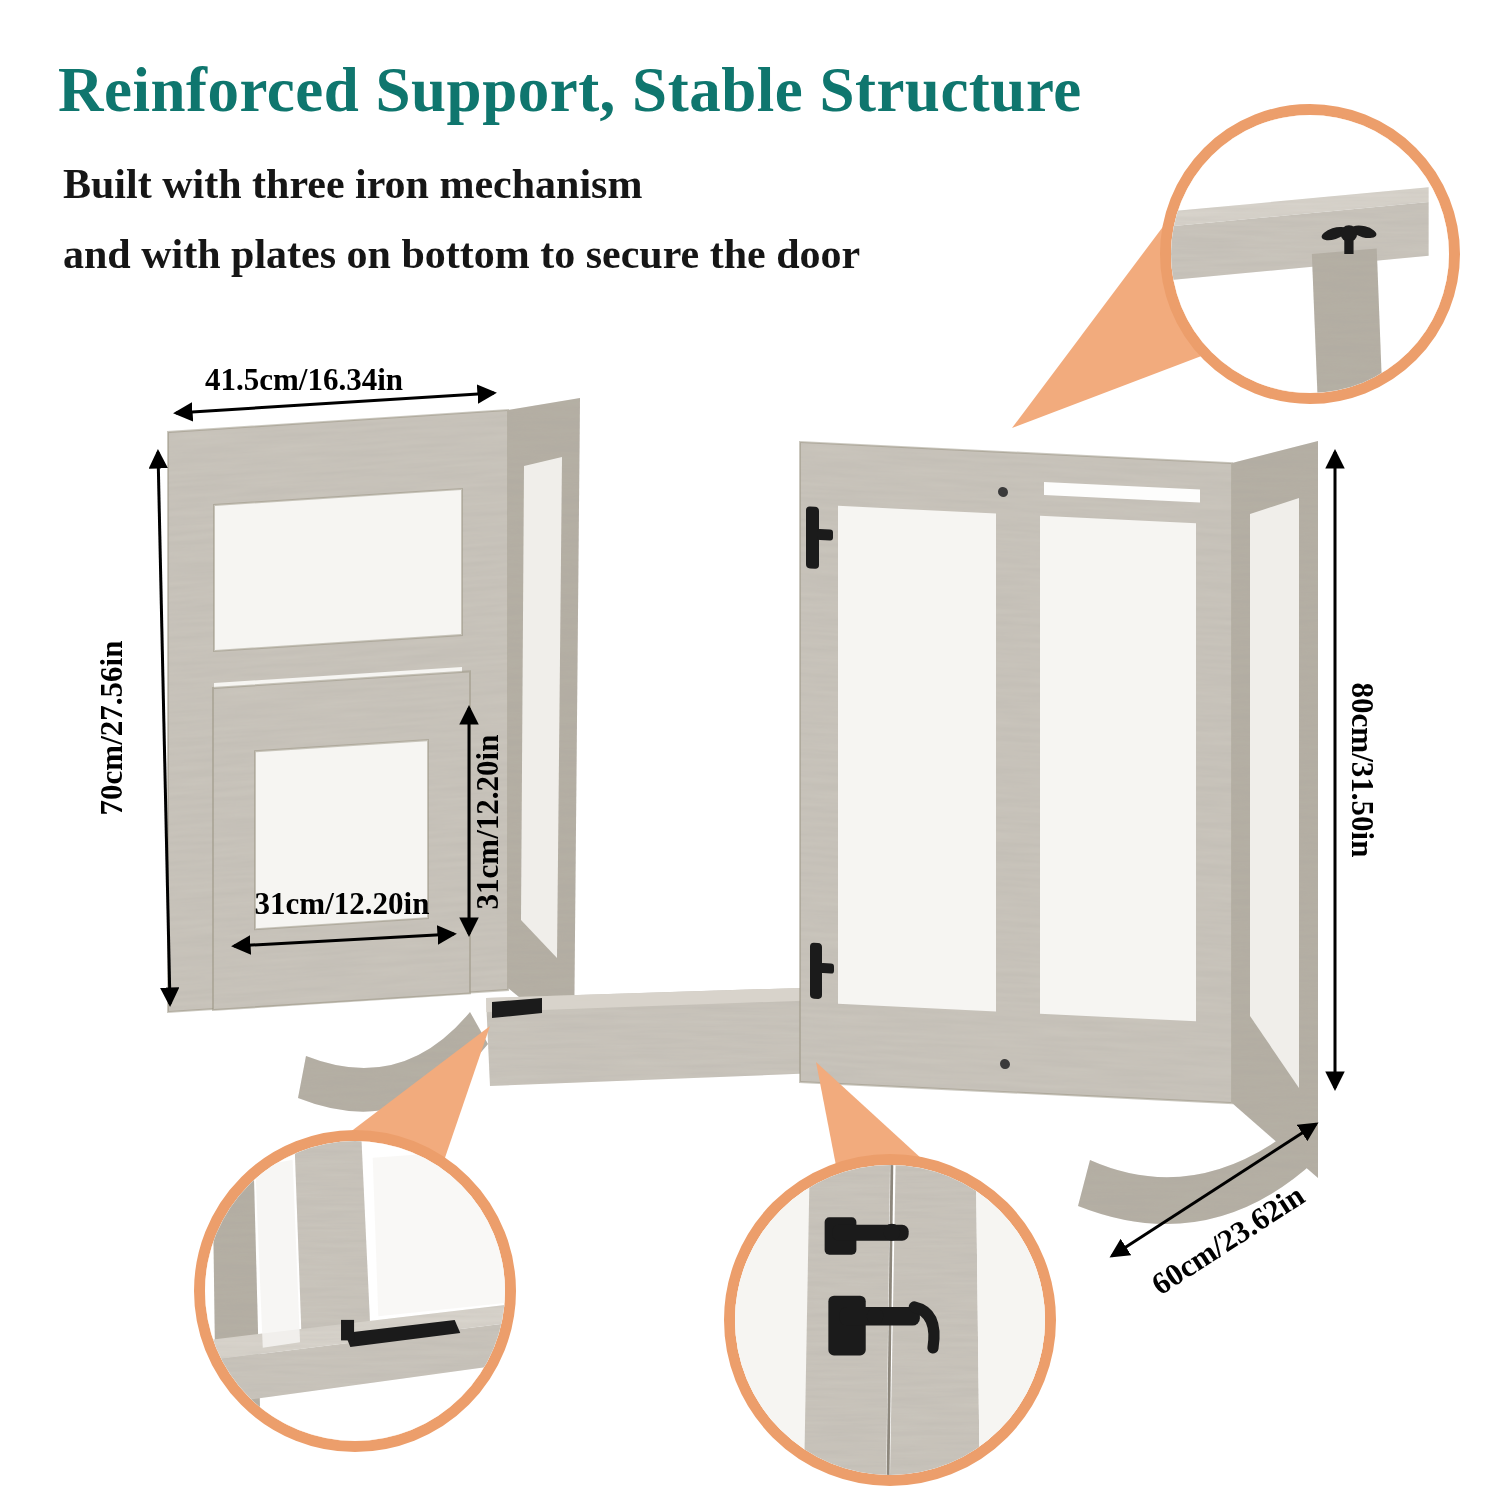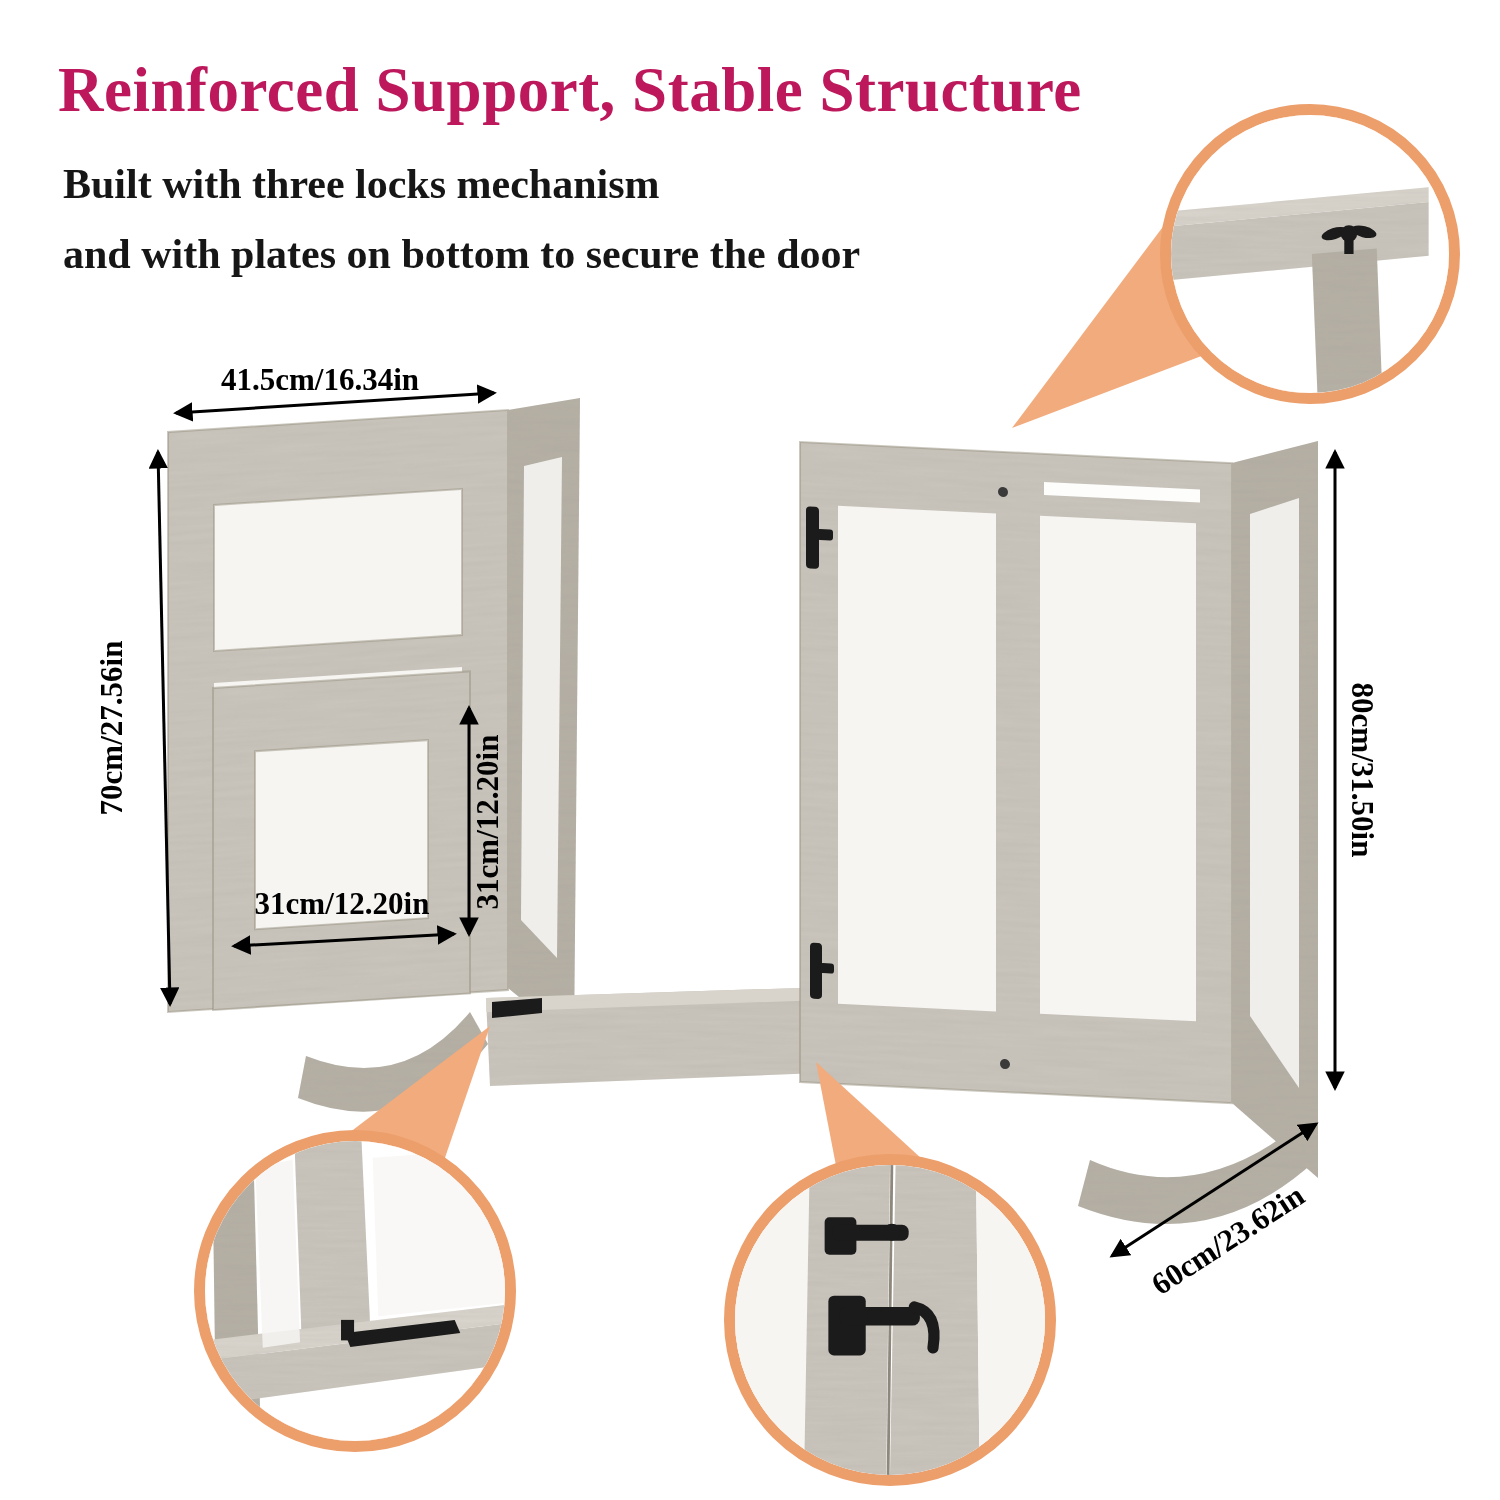"Reinforced Support, Stable Structure" .title { color: #be185d -> #0f766e }
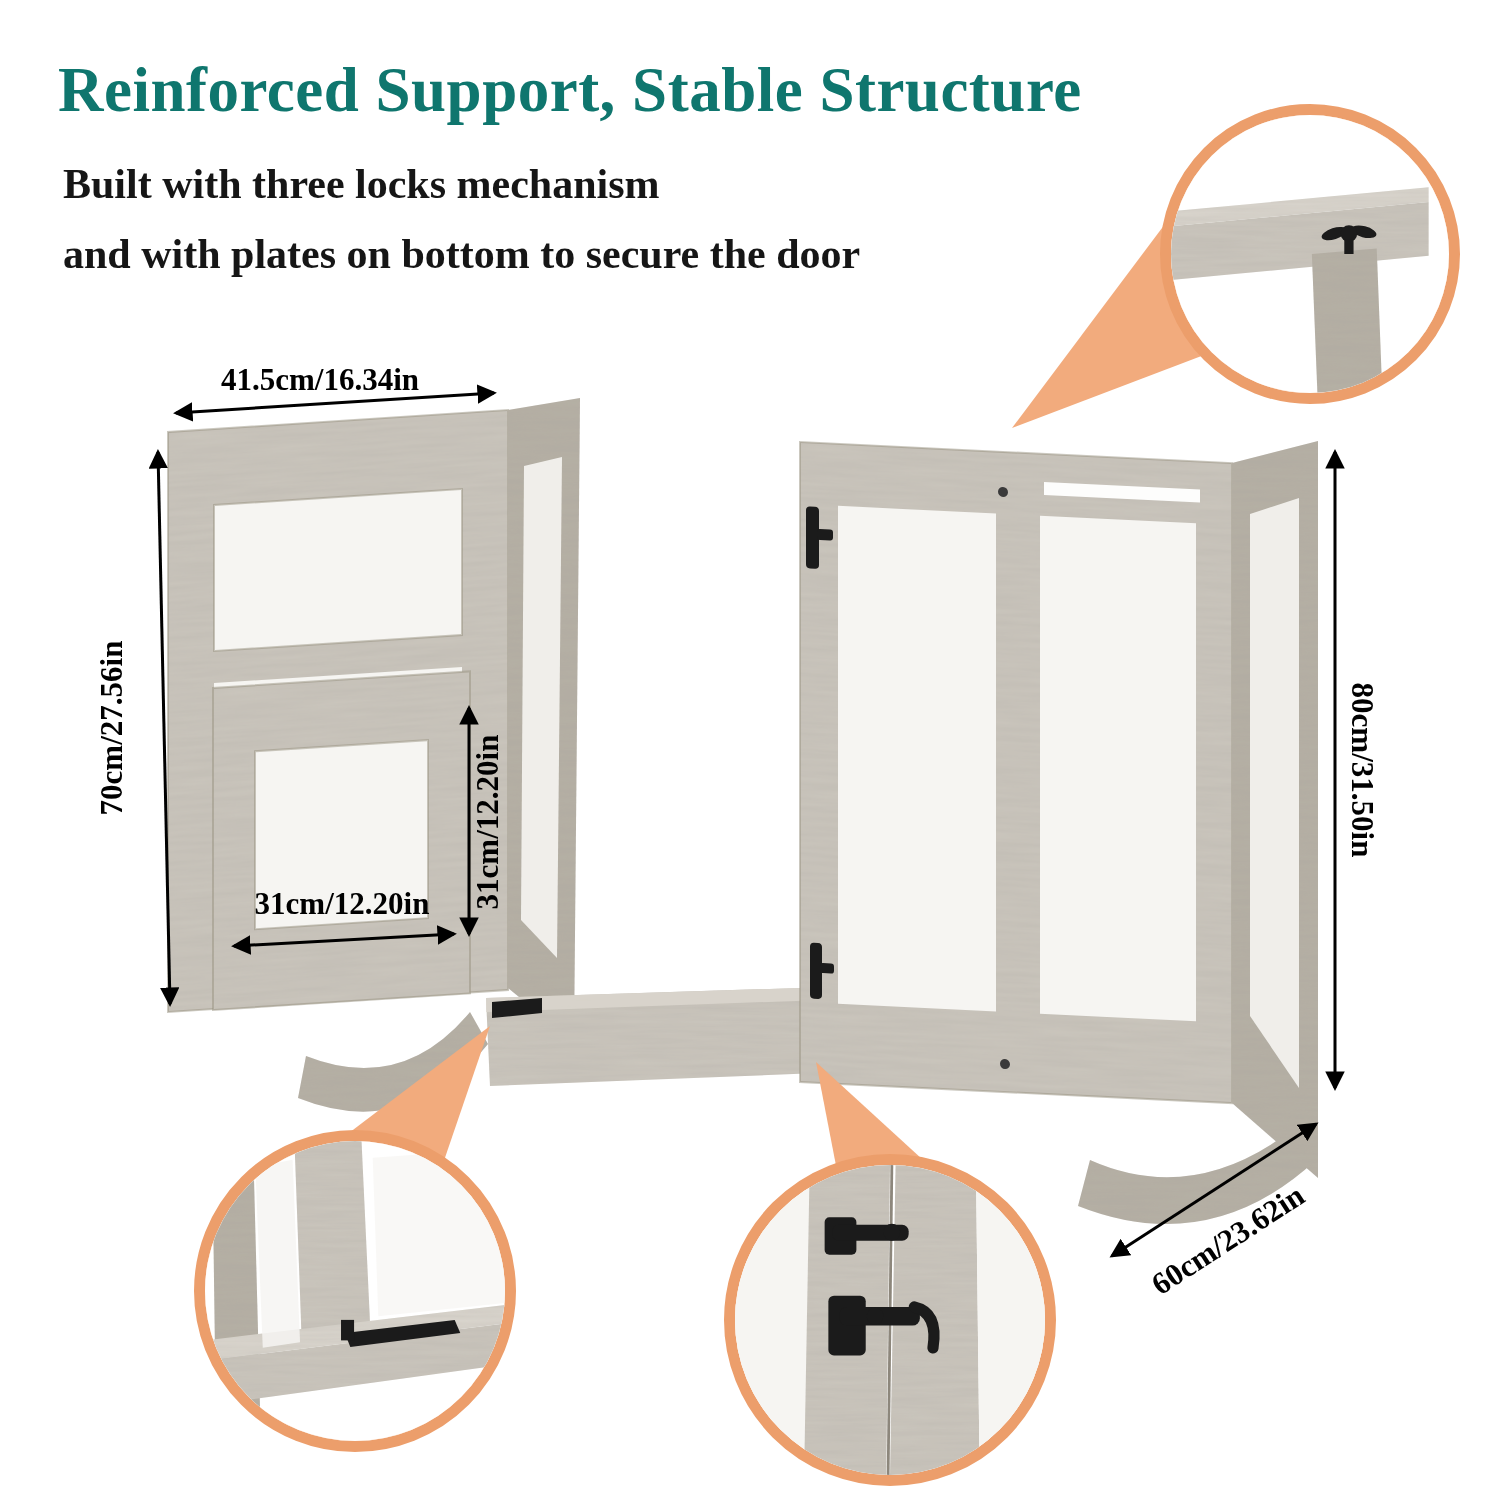"Built with three locks mechanism" p.subtitle { text: locks -> iron }
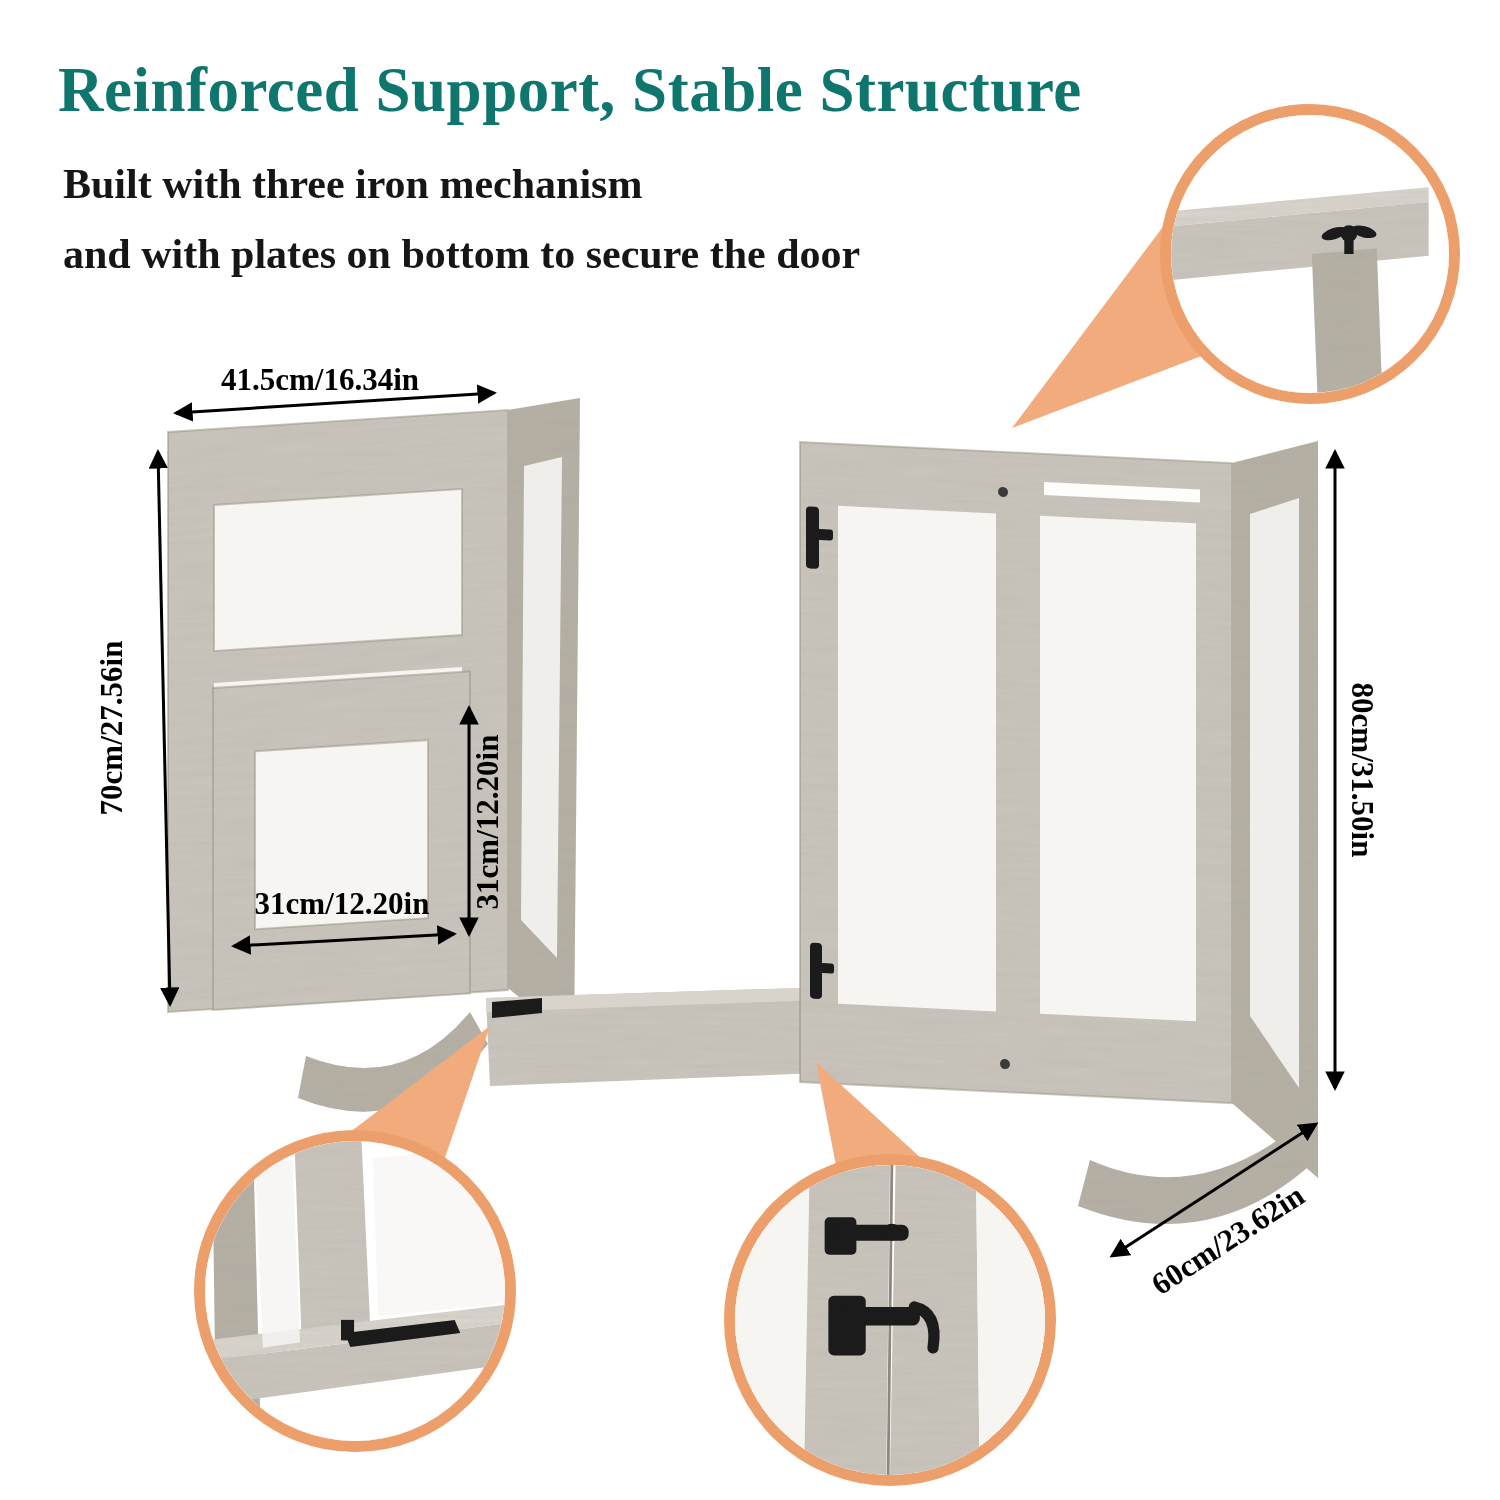"41.5cm/16.34in" #dim-top-width { left: 170px -> 154px }
